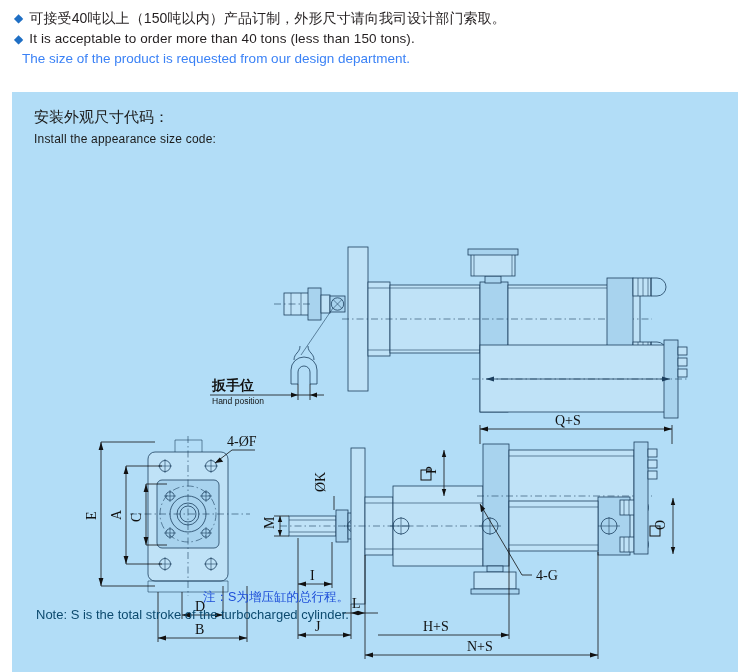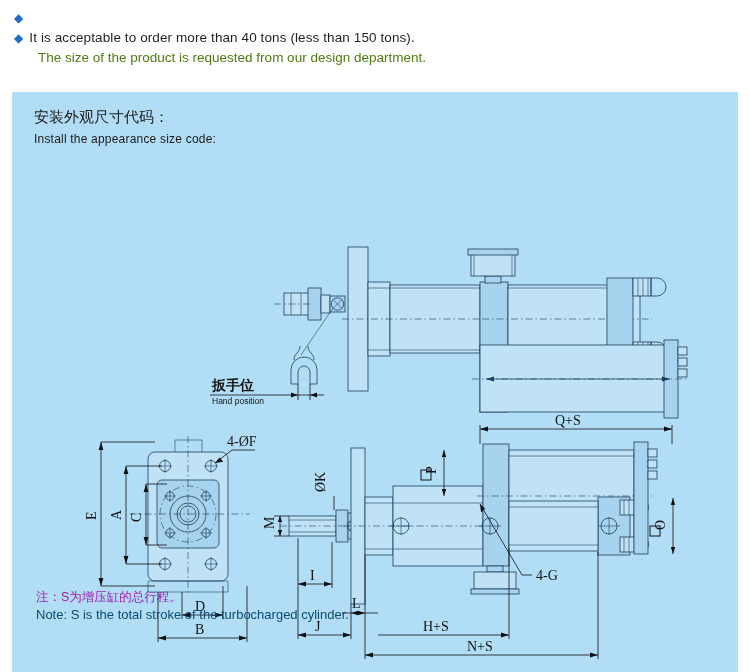"可接受40吨以上（150吨以内）产品订制，外形尺寸请向我司设计部门索取。" span { html: none -> <span>可接受40吨以上（150吨以内）产品订制，外形尺寸请向我司设计部门索取。</span> }
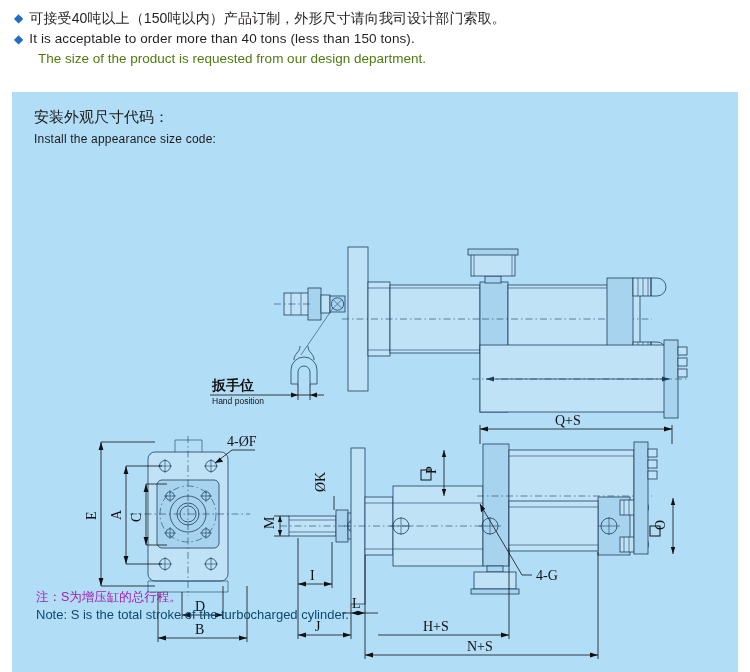"The size of the product" .note-sub { color: #4d7c0f -> #3b82f6; margin-left: 24px -> 8px }
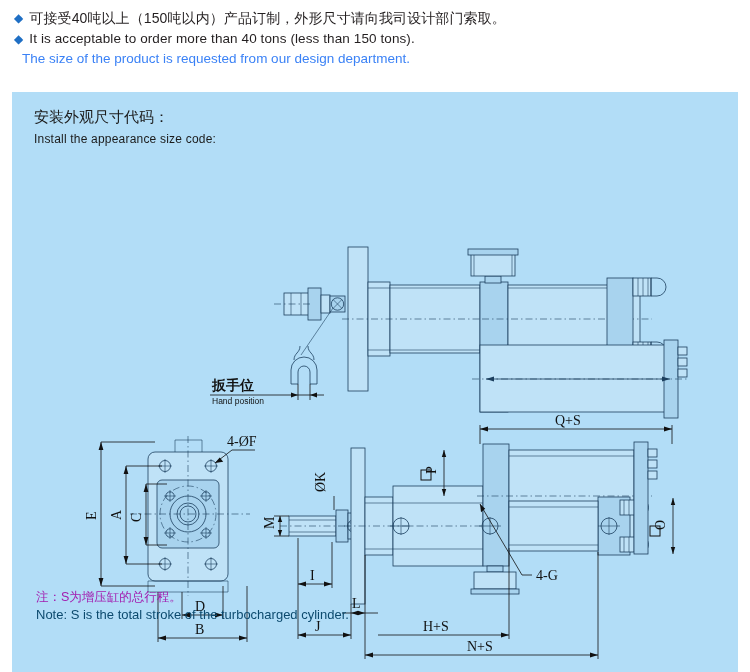"注：S为增压缸的总行程。" .pnote-cn { color: #a21caf -> #1d4ed8; text-align: none -> right }
